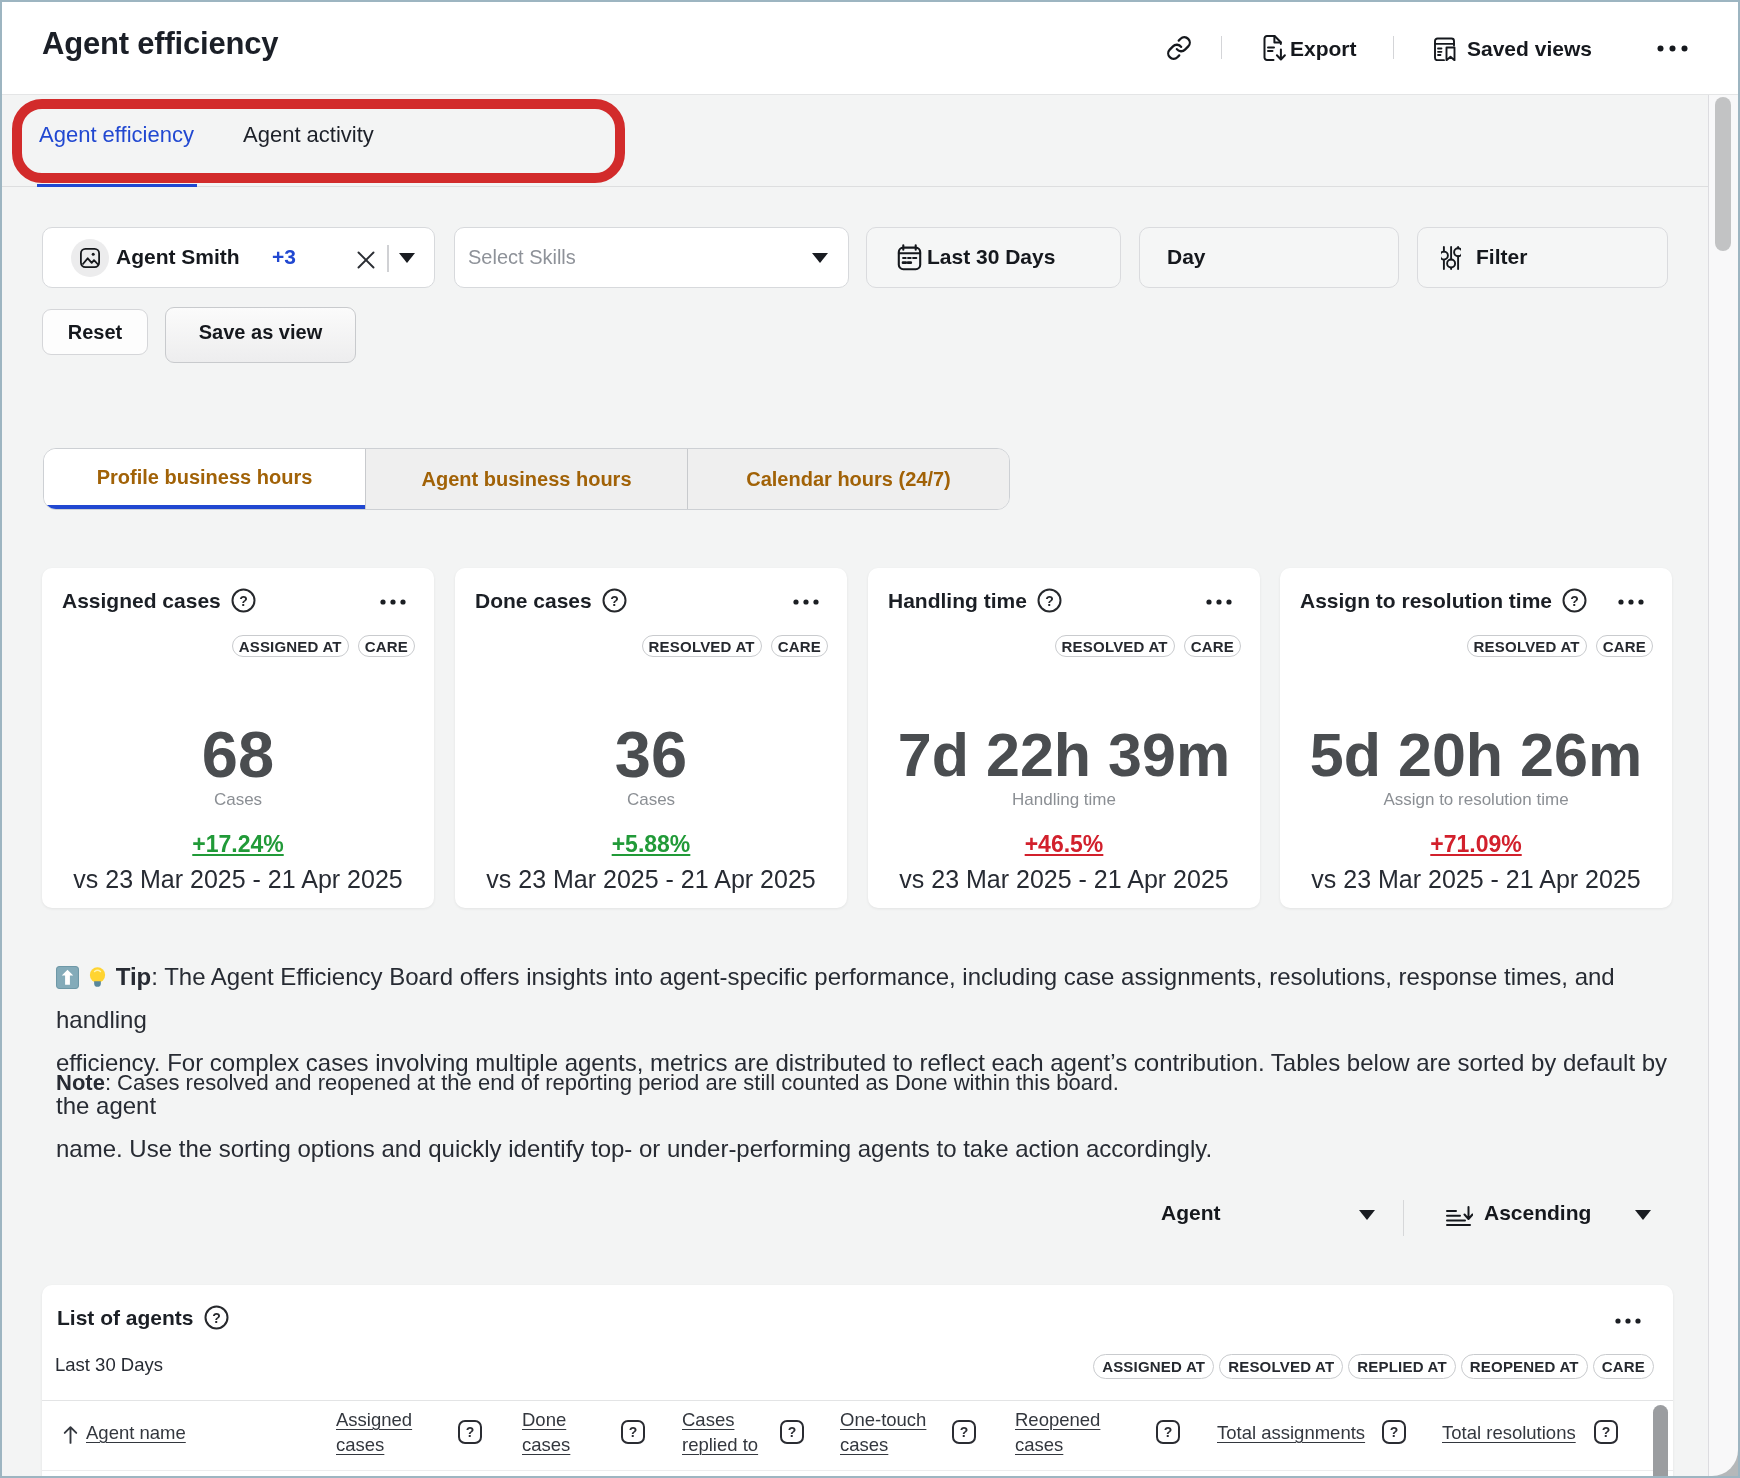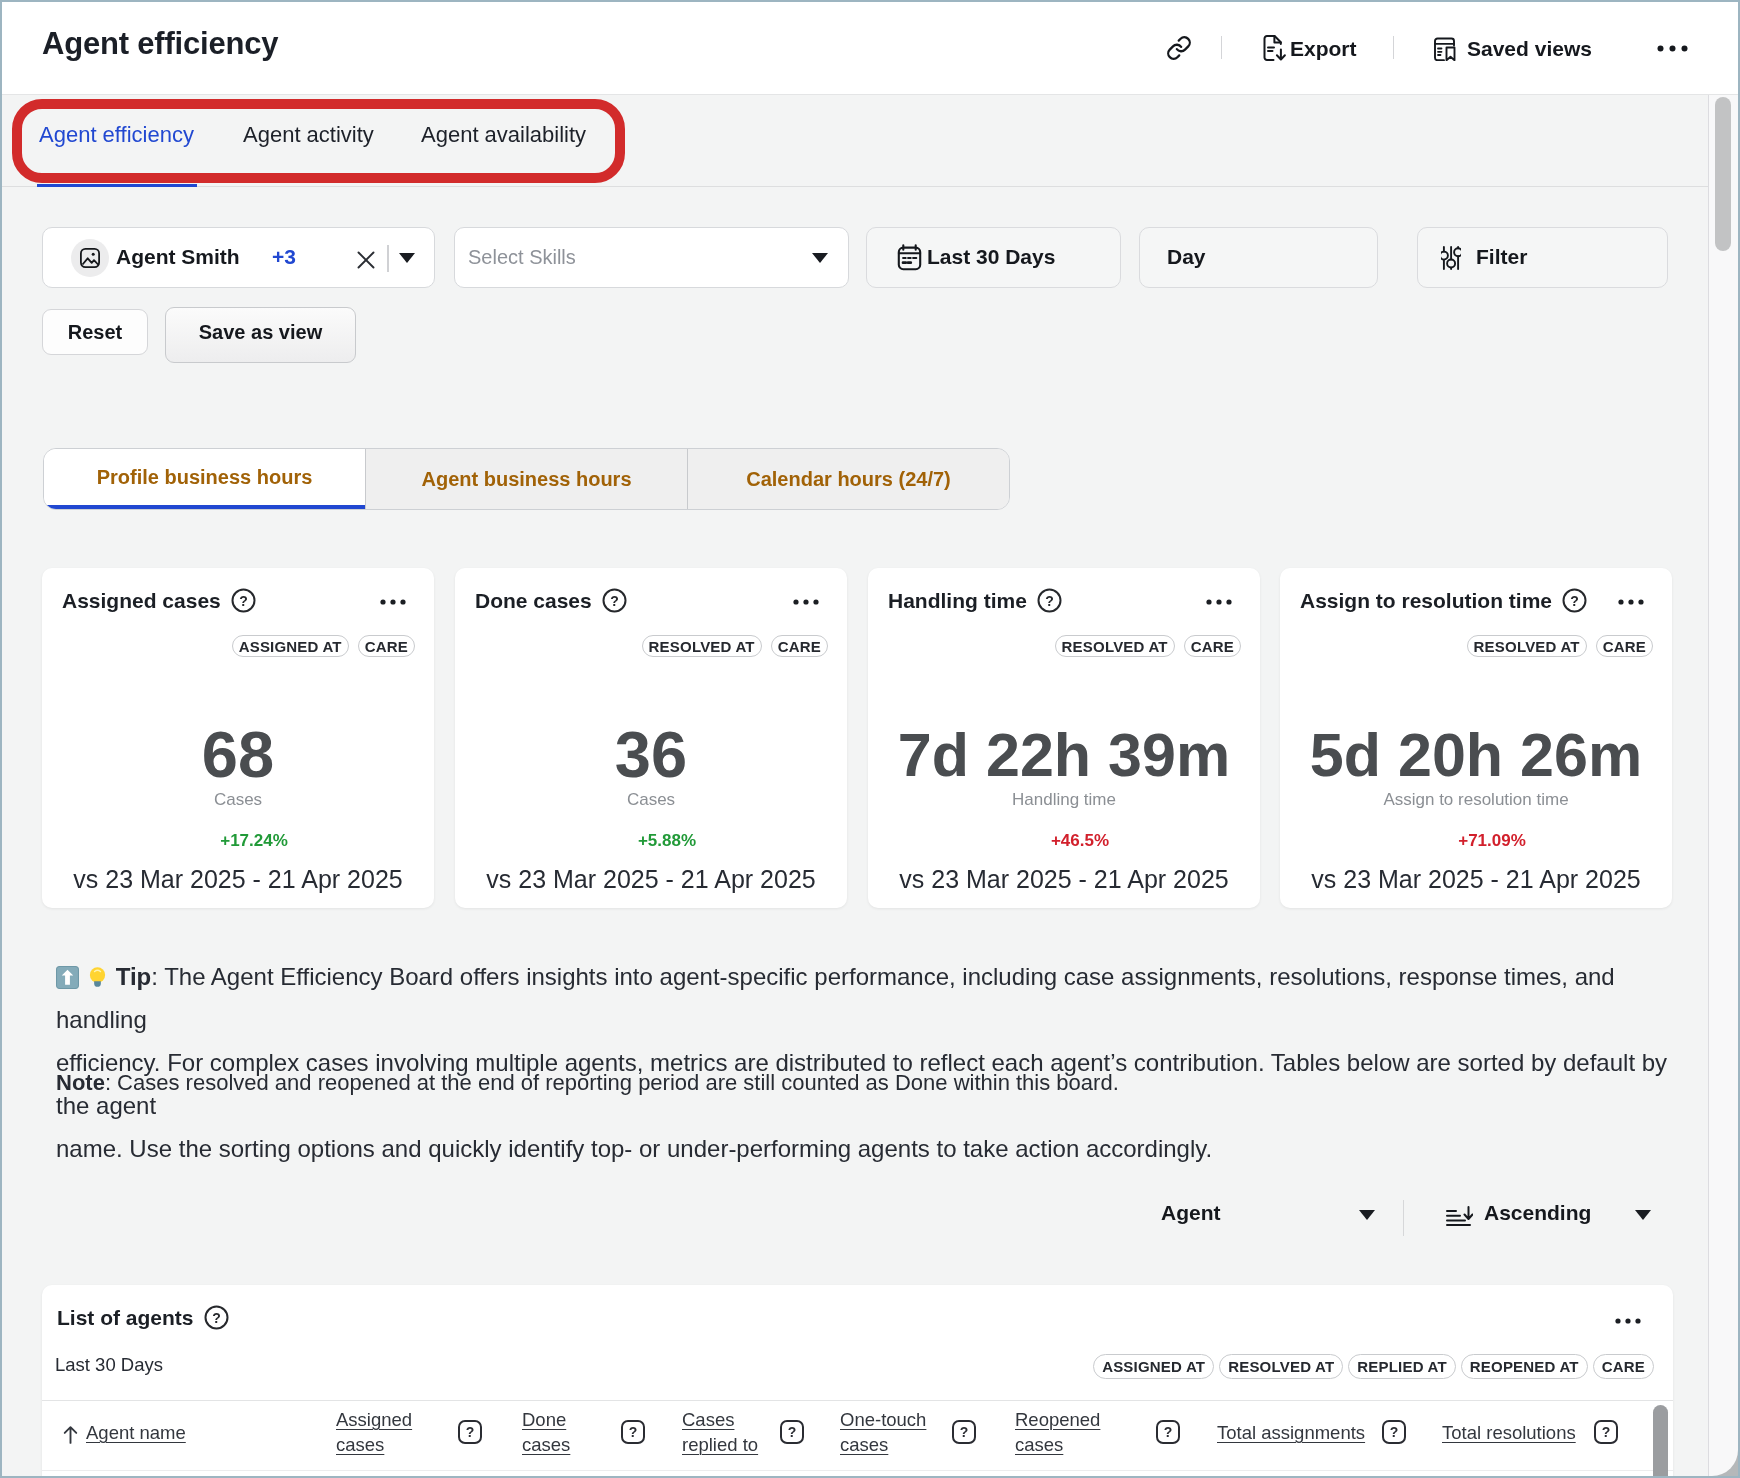"Agent availability" div.tab { html: <div>Agent availability</div> -> none }
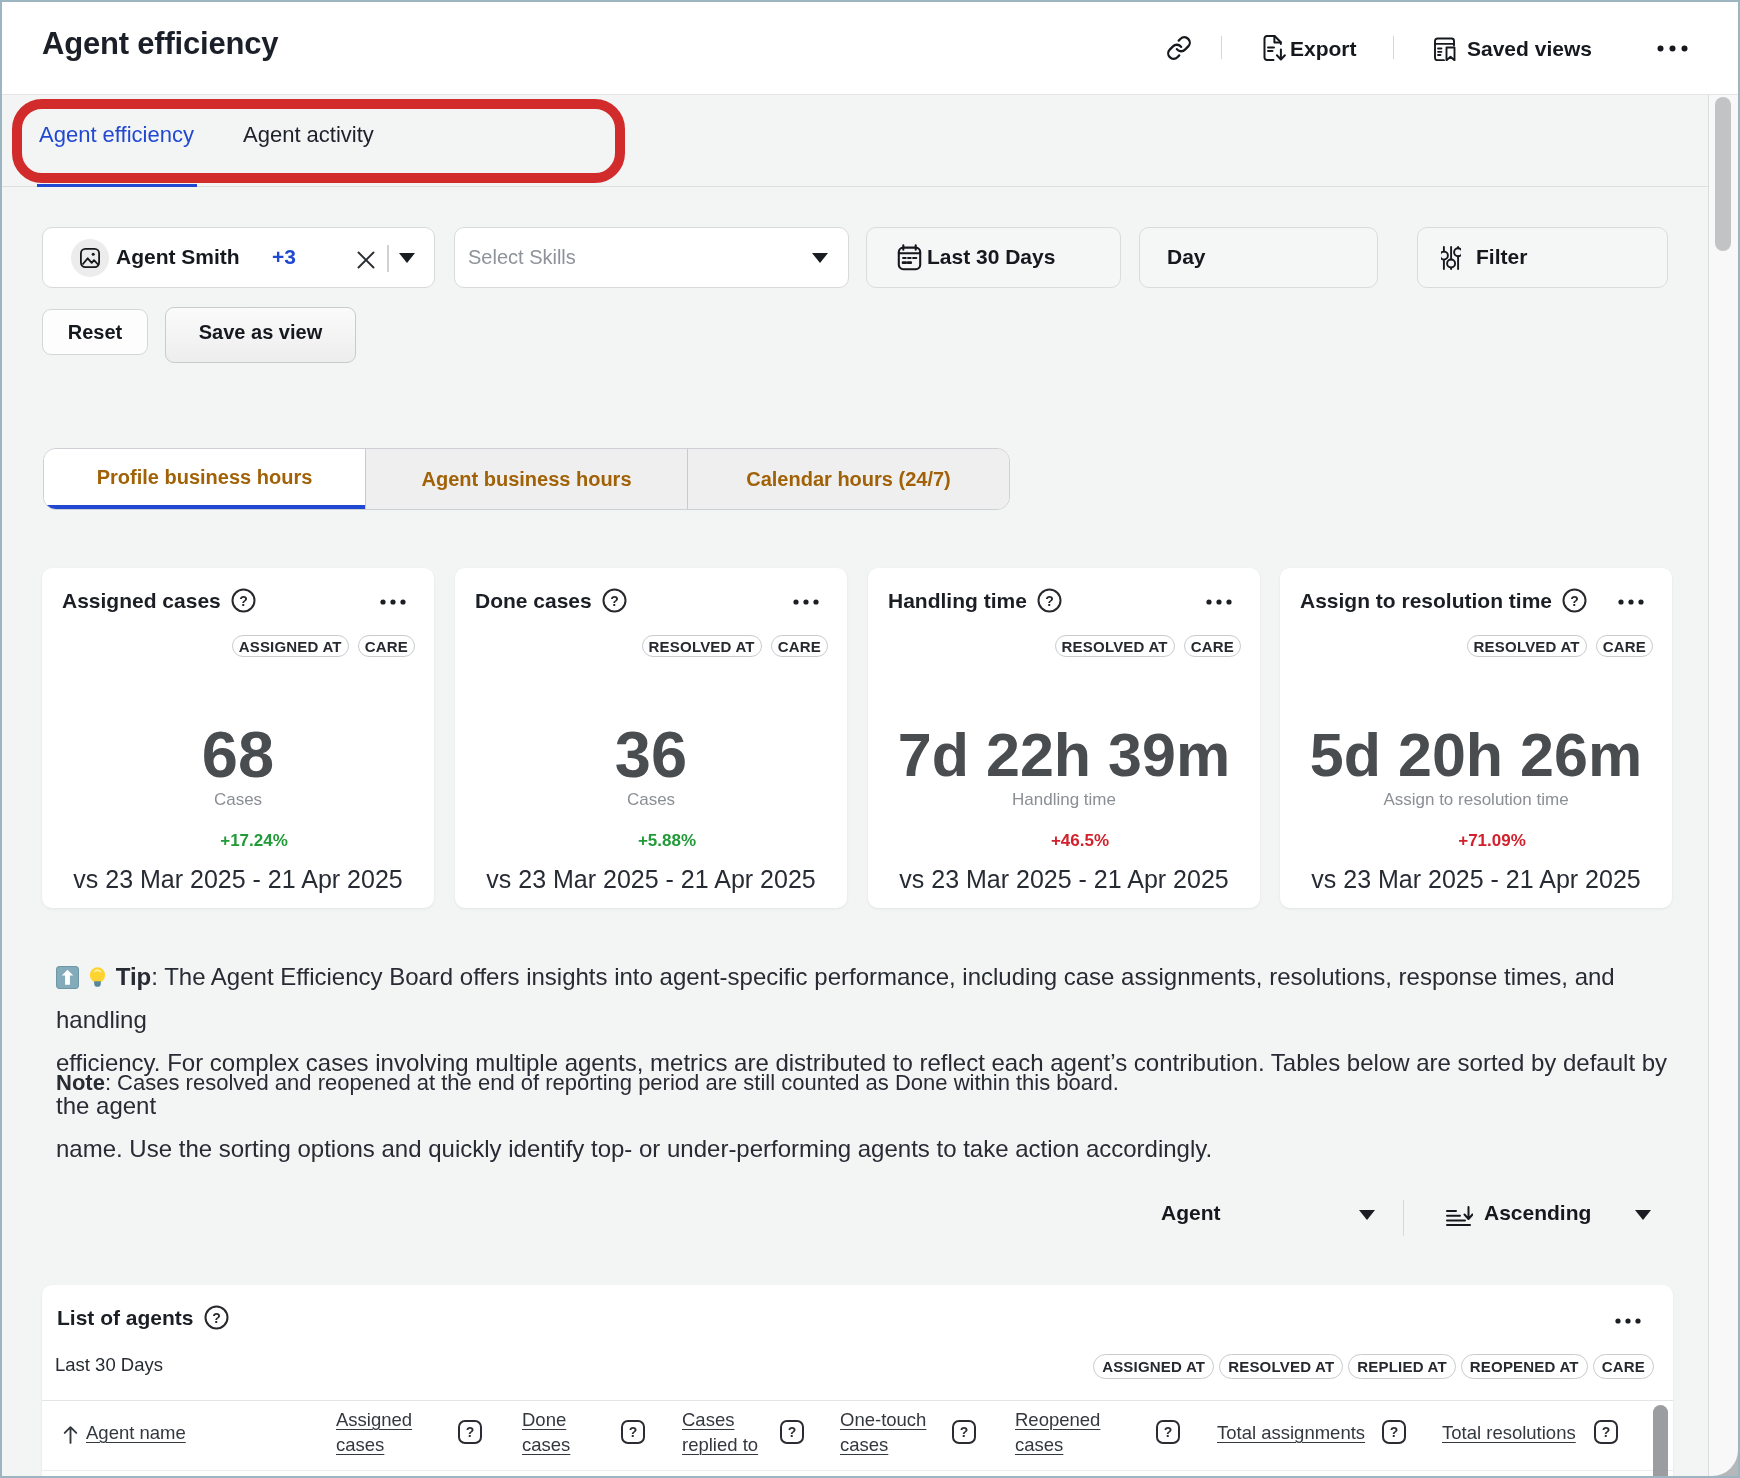"Day" div.gbtn { width: 239px -> 260px }
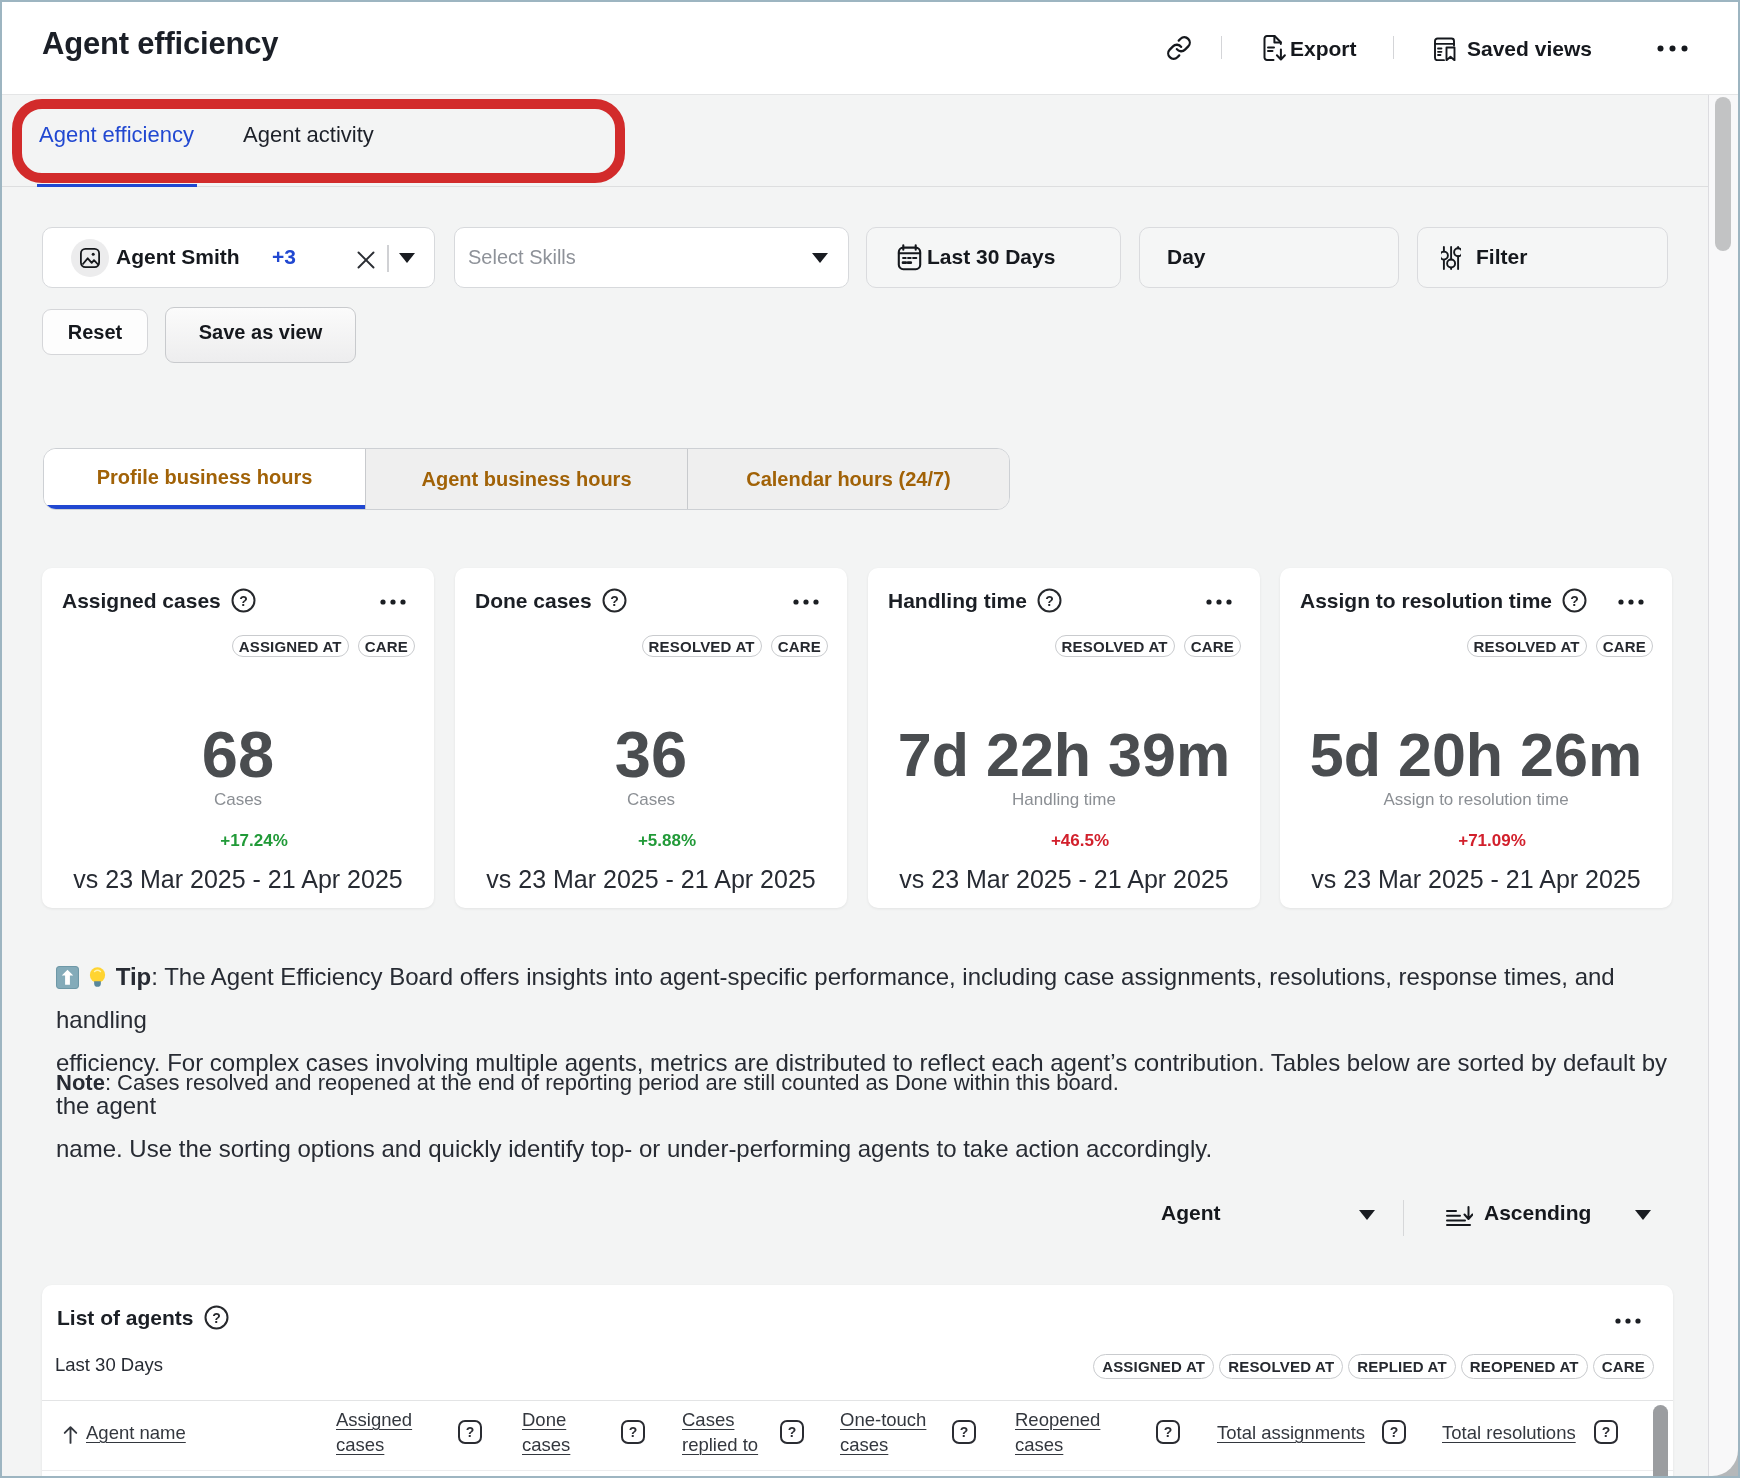"+17.24%" .pct { font-size: 17px -> 23px; left: 16px -> 0; text-decoration: none -> underline }
